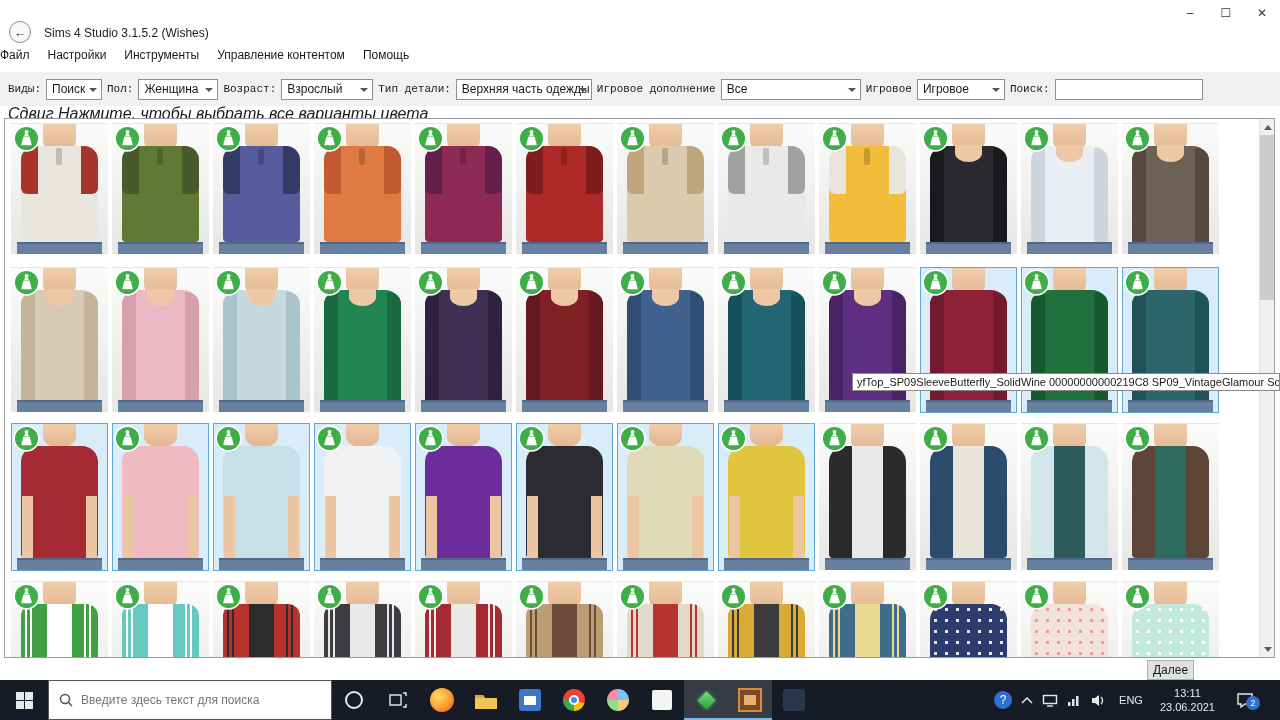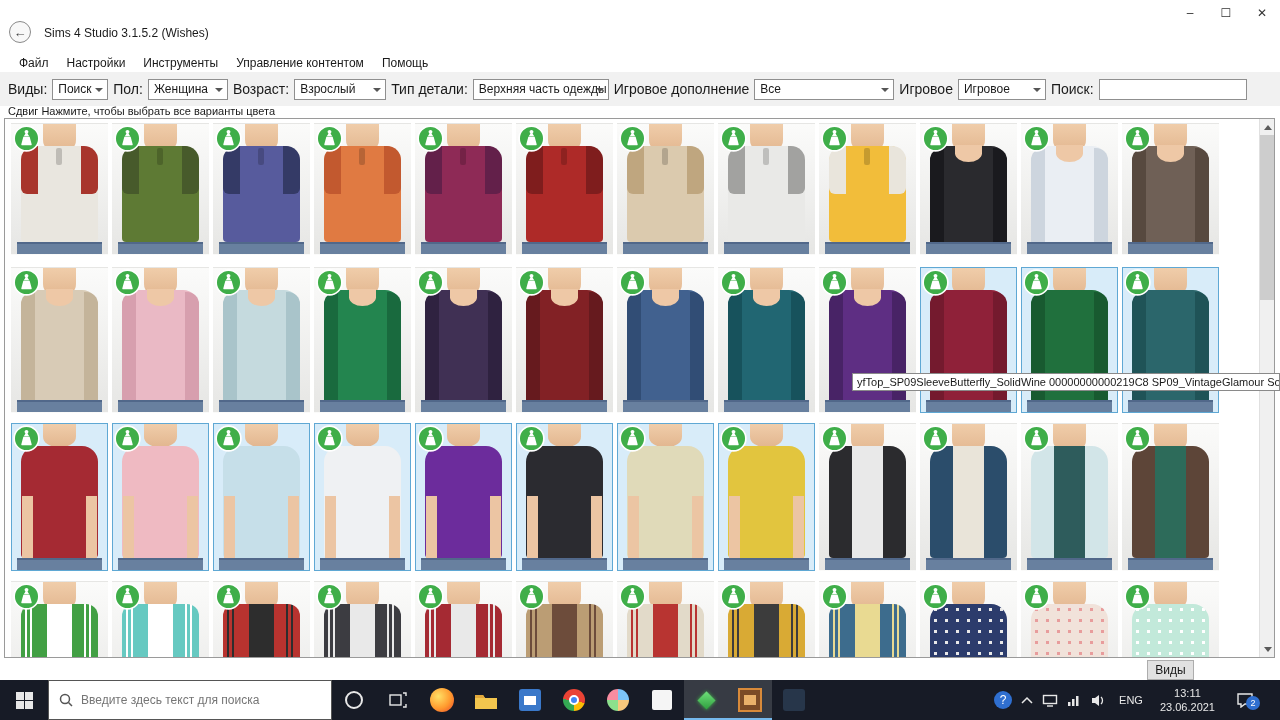"Файл" .menubar { align-items: flex-end -> flex-start; padding-left: 19px -> 0 }
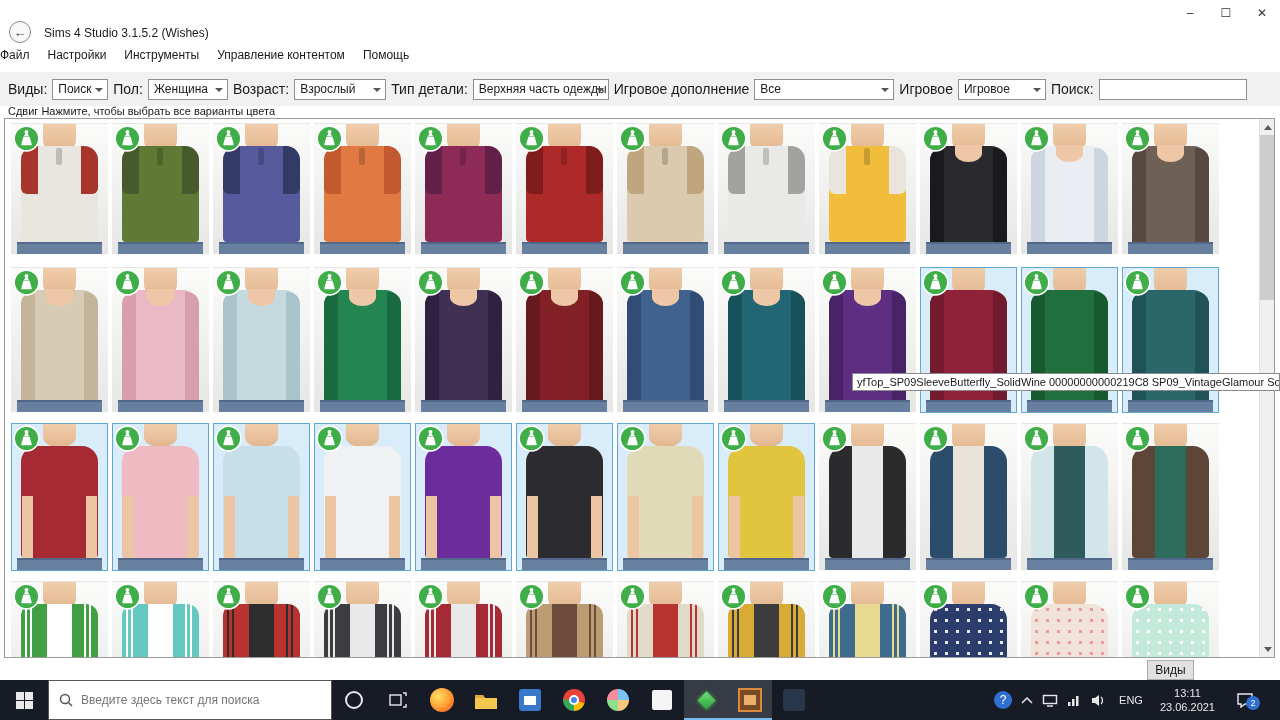"Виды:" .flabel { font-family: none -> Liberation Mono, monospace; font-size: 14px -> 11px }
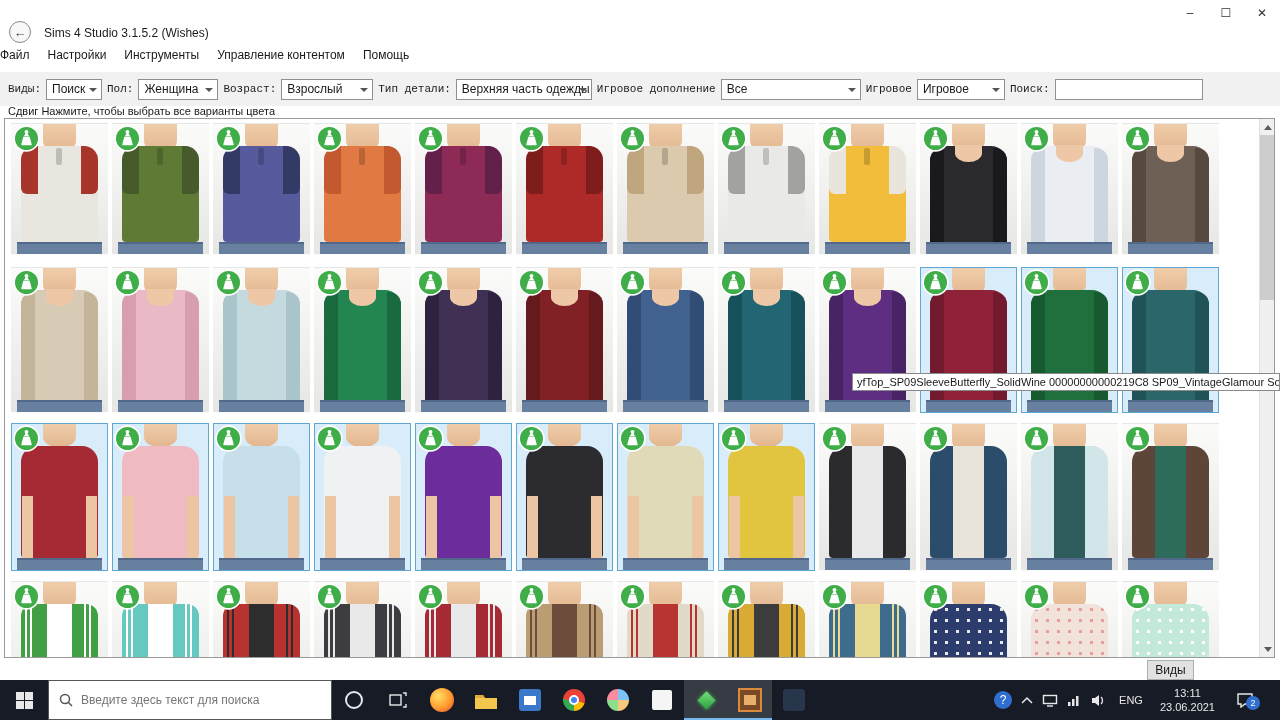"Сдвиг Нажмите, чтобы выбрать все" .hint { font-size: 11px -> 16px; font-style: none -> italic }
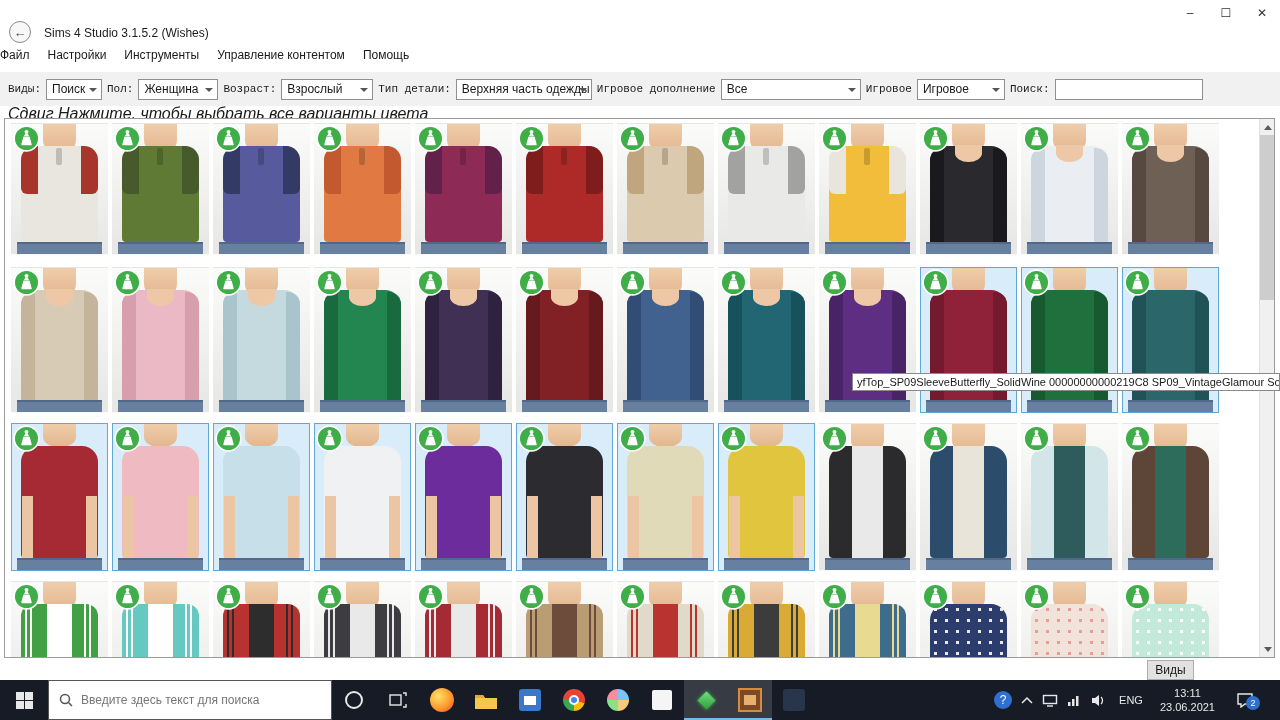"Виды" button.next-btn { text: Виды -> Далее }
